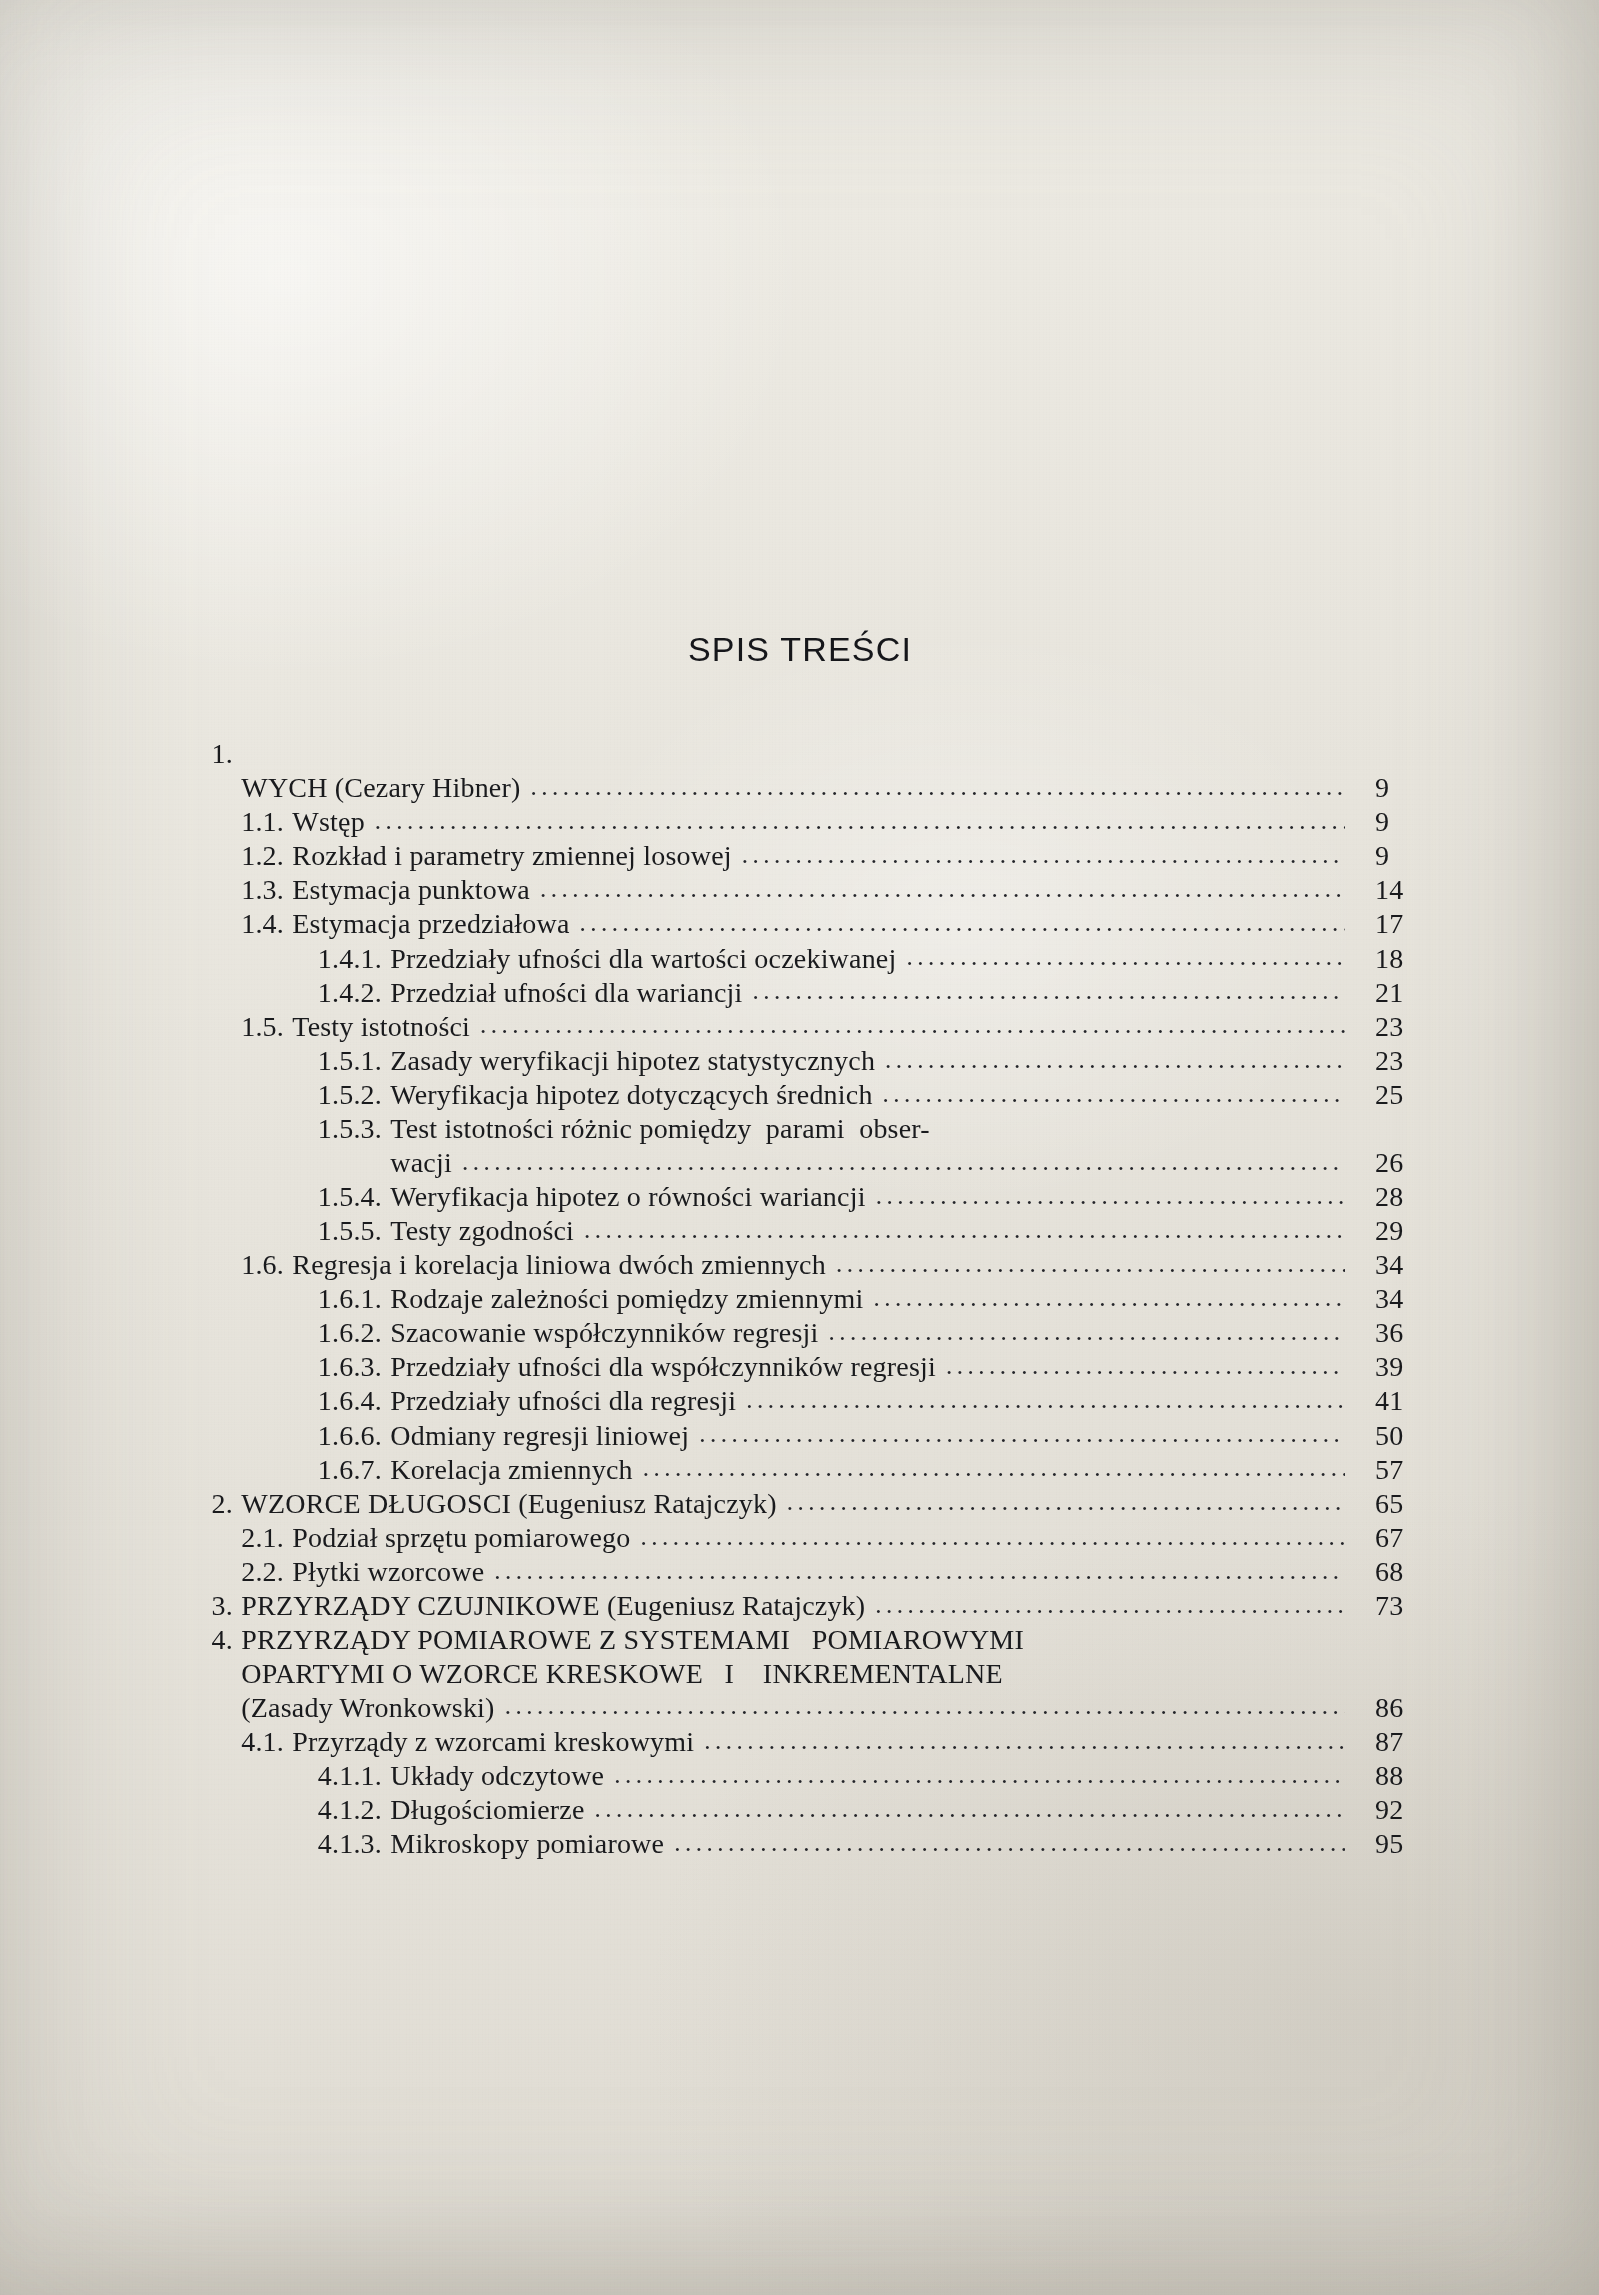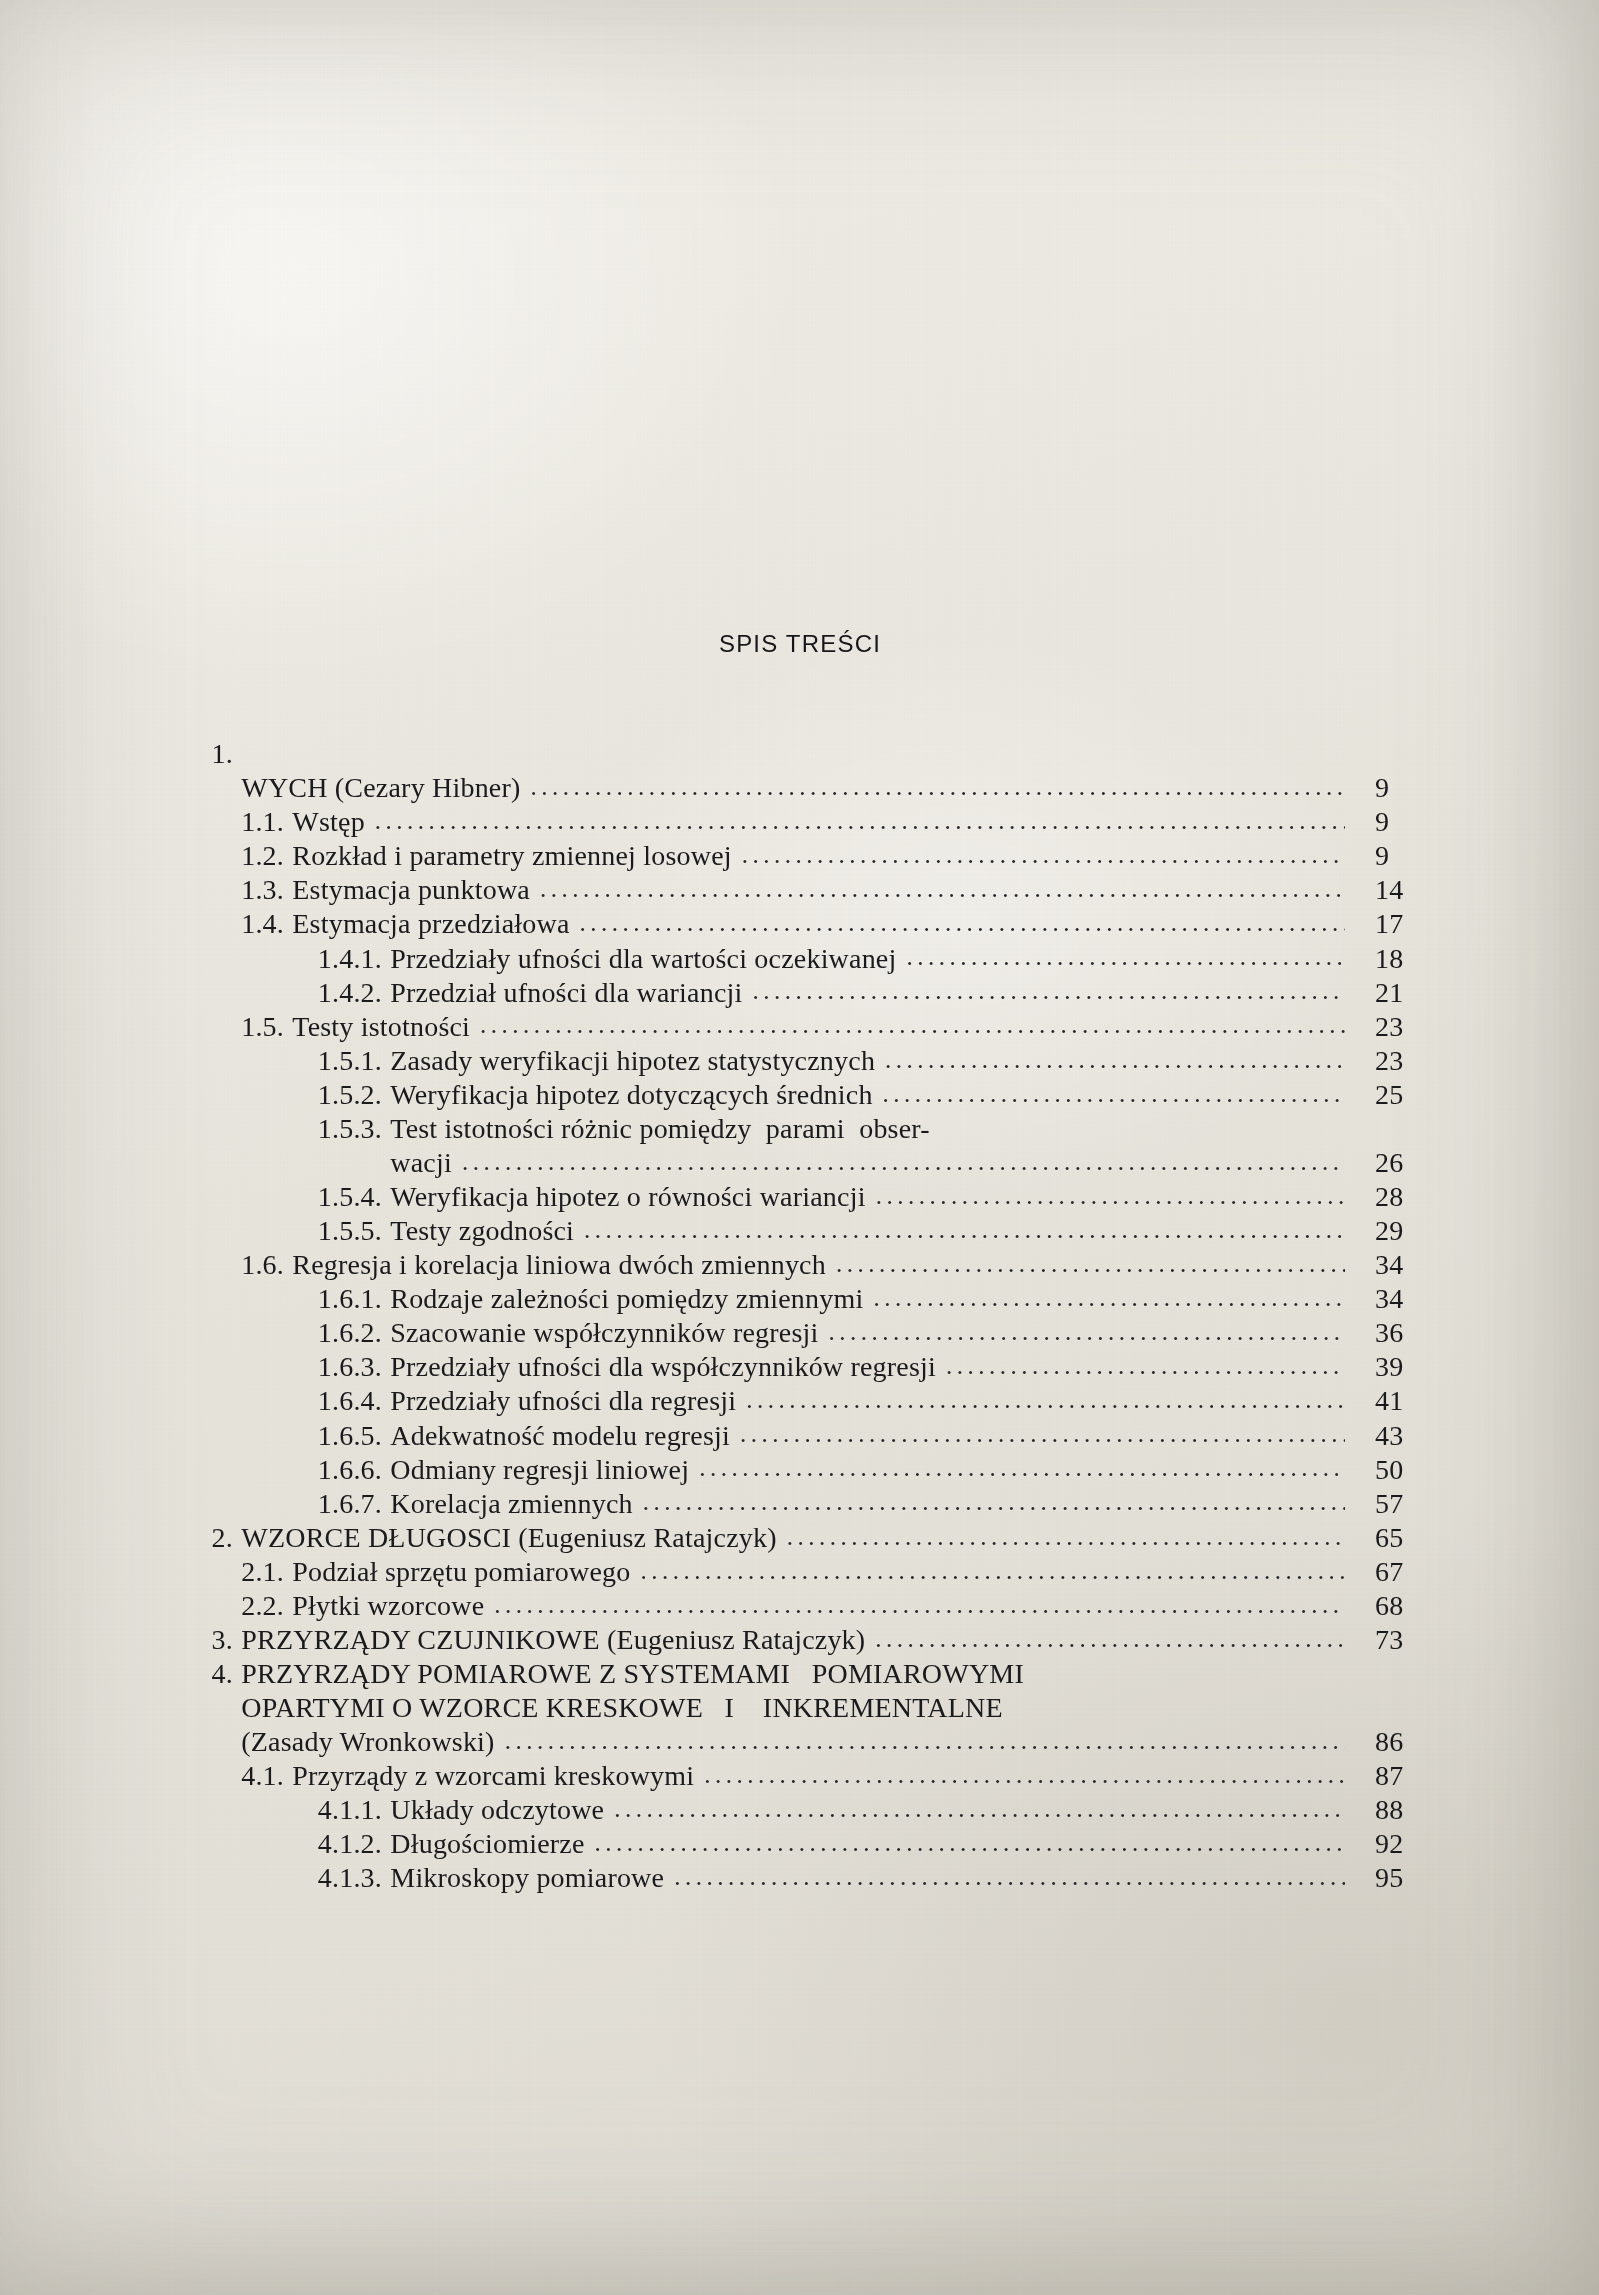"SPIS TREŚCI" .doc-title { font-size: 24px -> 34px }
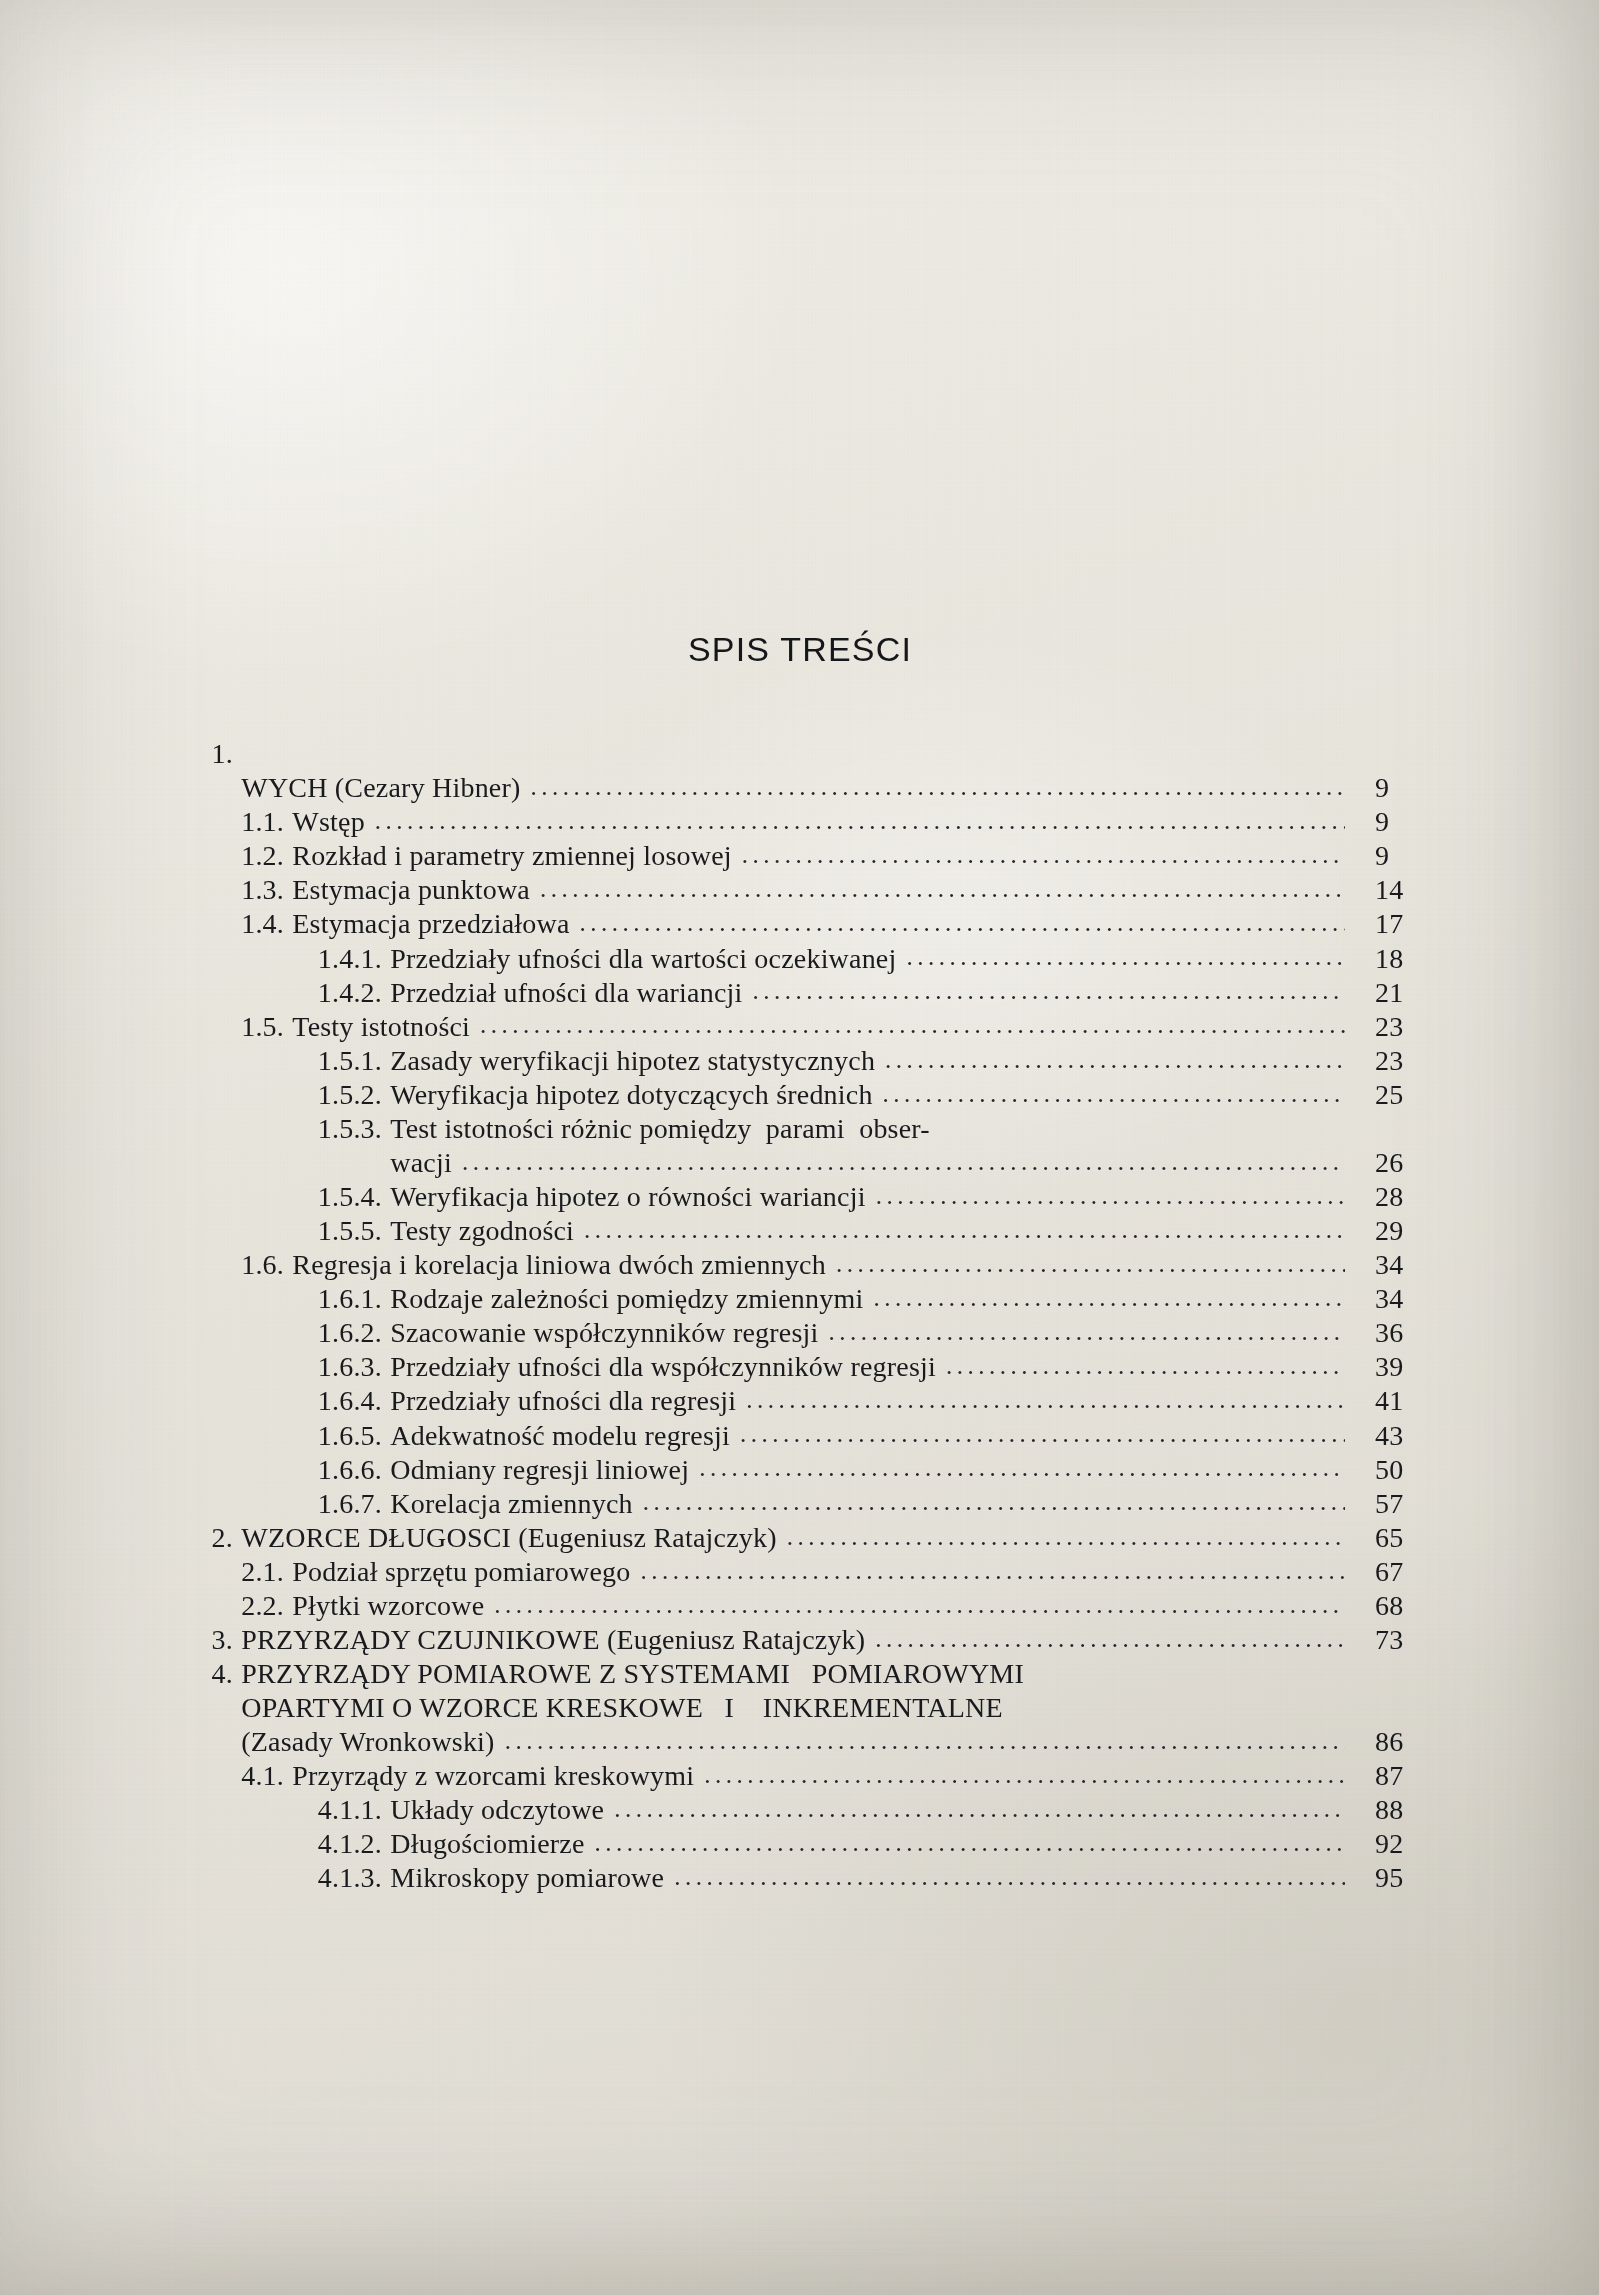"1.6.5." div.row { html: <div> <span>1.6.5.</span> <span>Adekwatność modelu regresji</span> <span></span> <span>43</span> </div> -> none }
